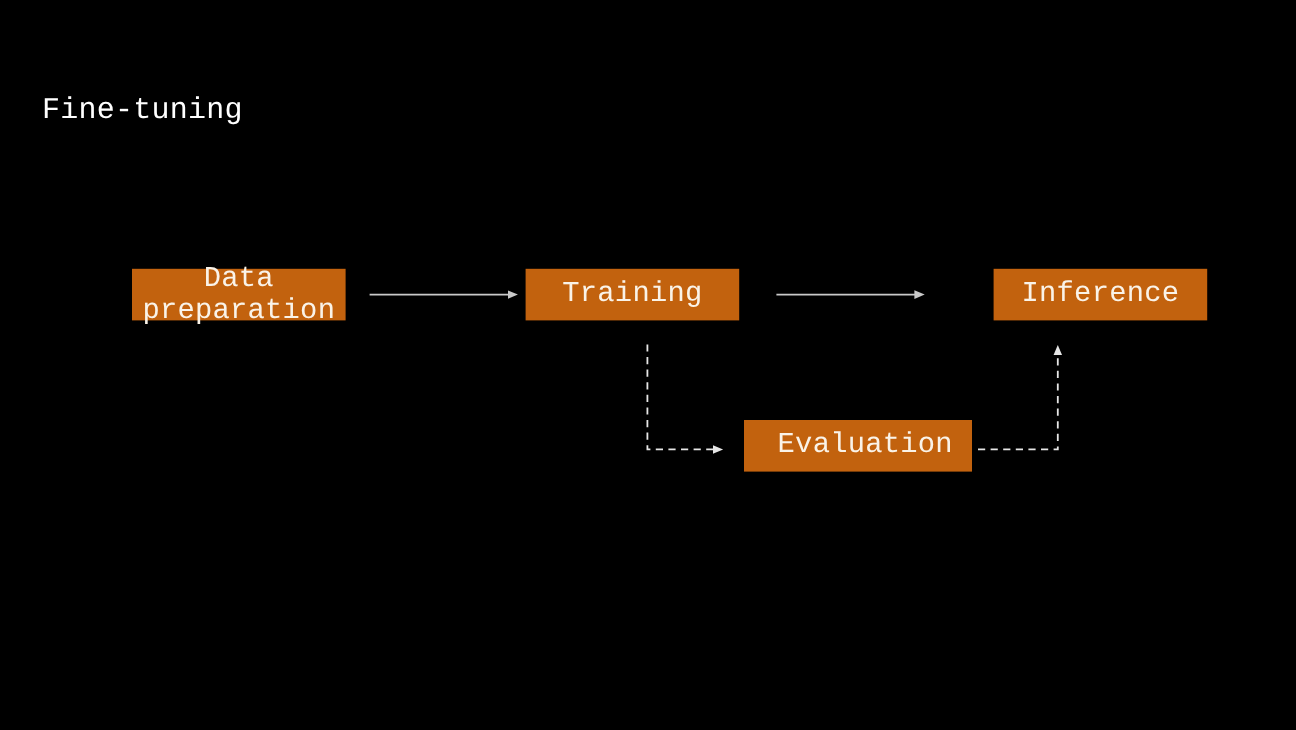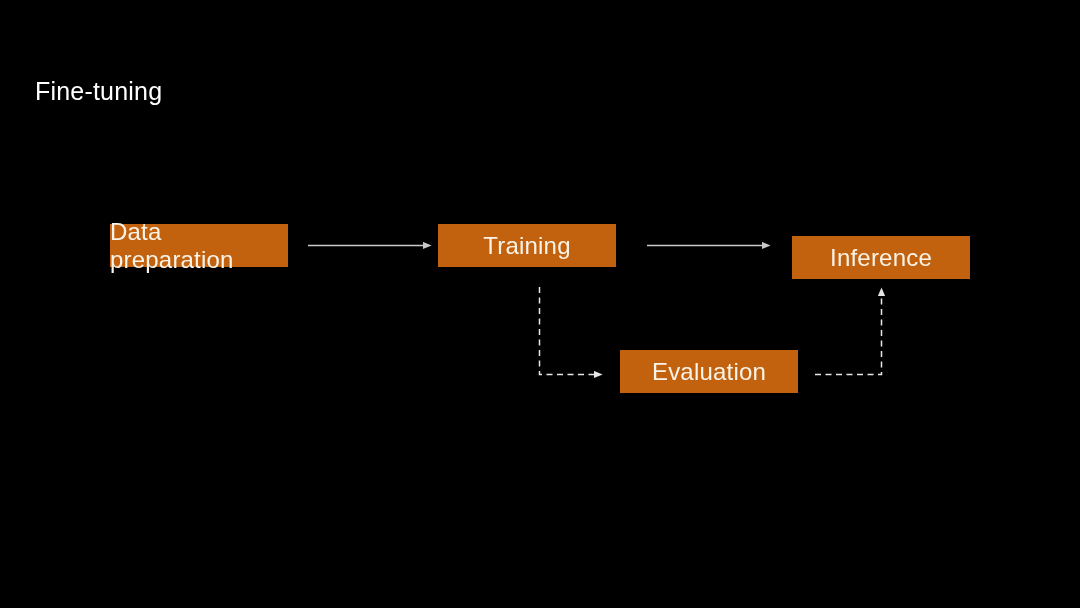"Fine-tuning" .stage { font-family: Liberation Sans, sans-serif -> Liberation Mono, monospace; text-align: none -> center }
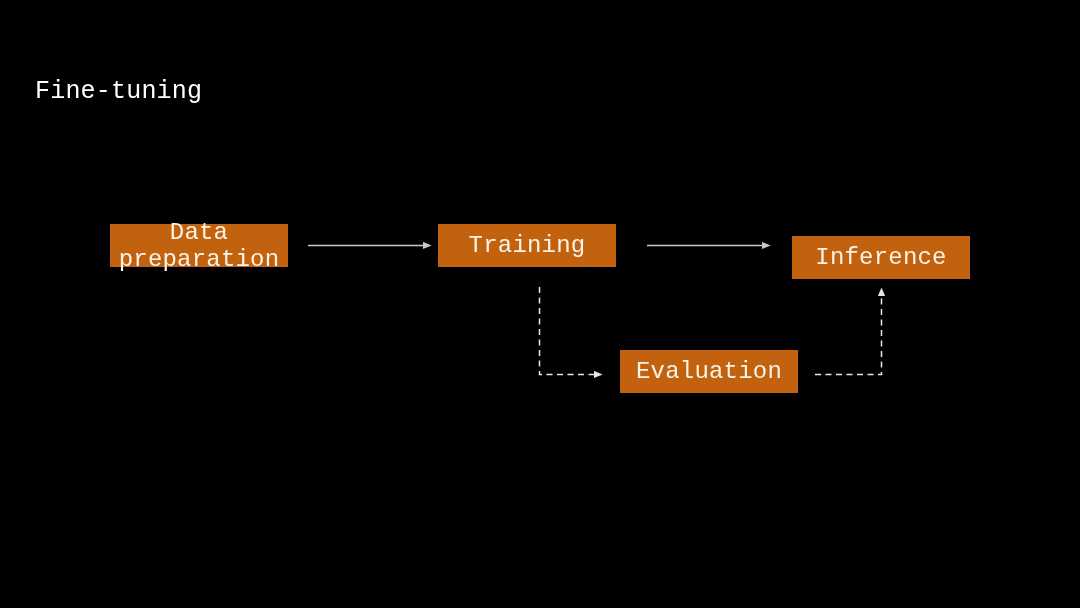"Inference" #node-inference { left: 792px -> 828px; margin-top: 12px -> none }
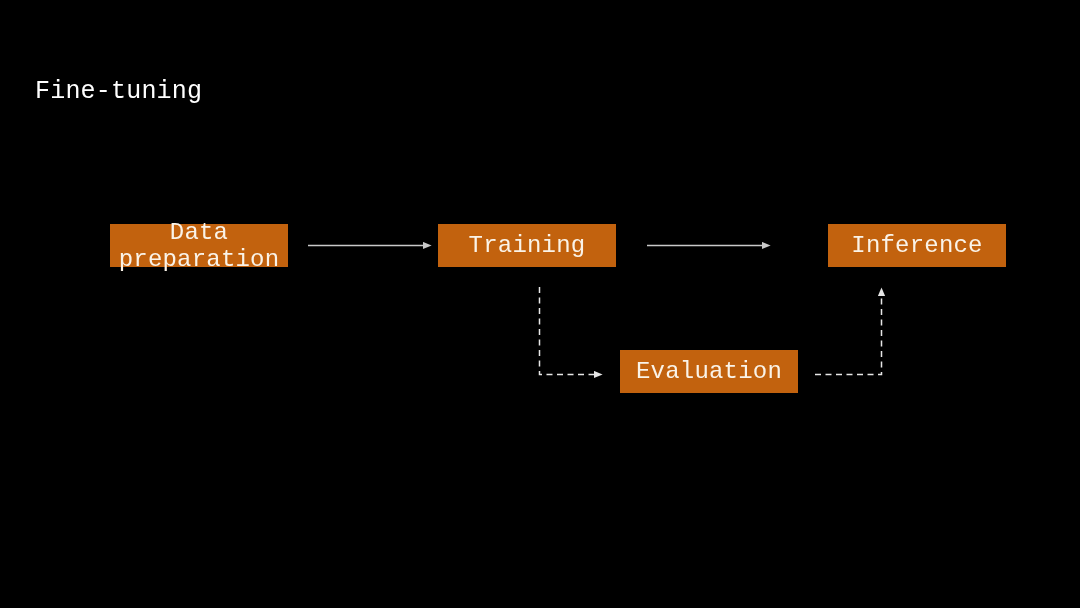"Evaluation" #node-evaluation { padding-left: none -> 12px }
